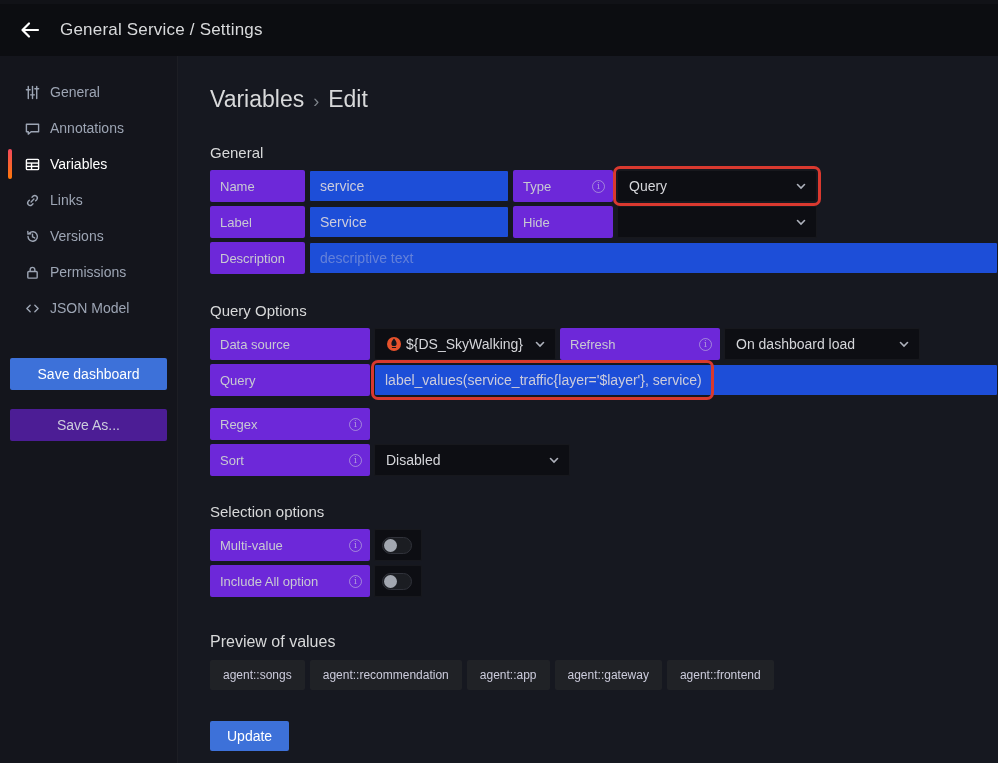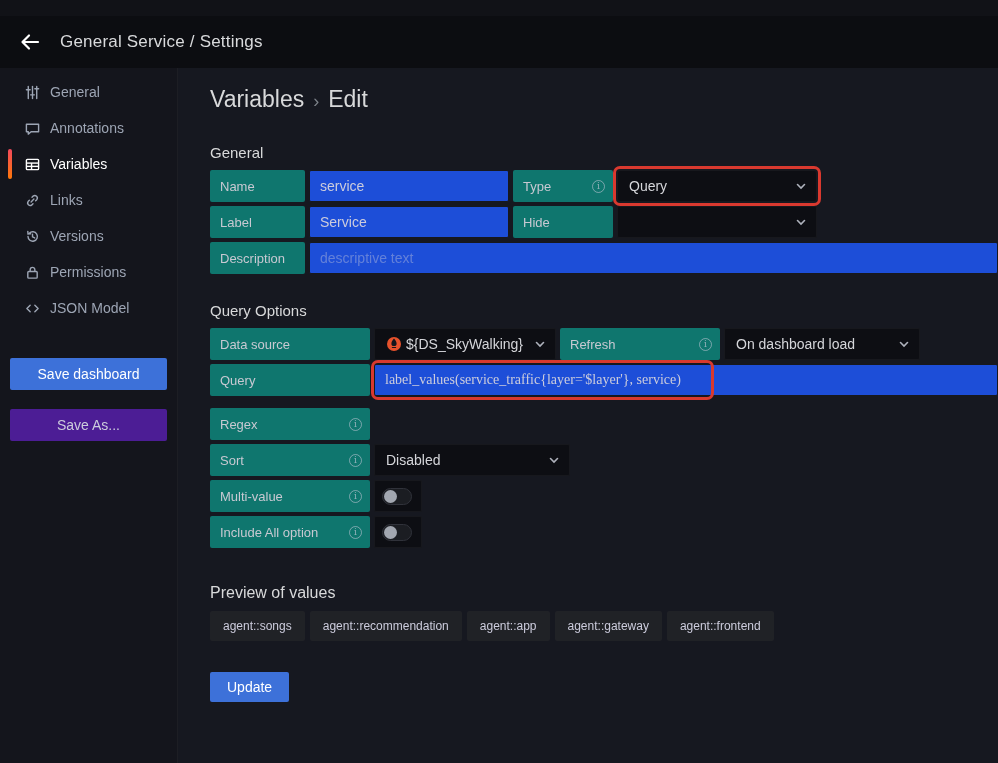"General Service / Settings" .topbar { top: 16px -> 4px }
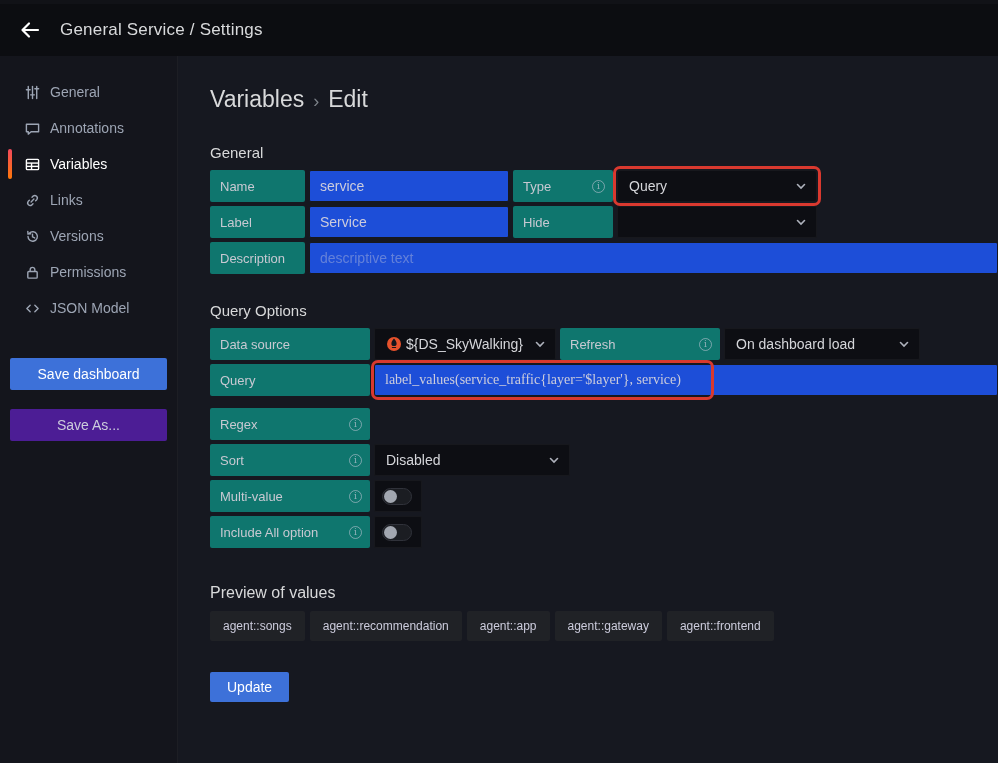"Name" .flabel { background: #0f766e -> #6d28d9 }
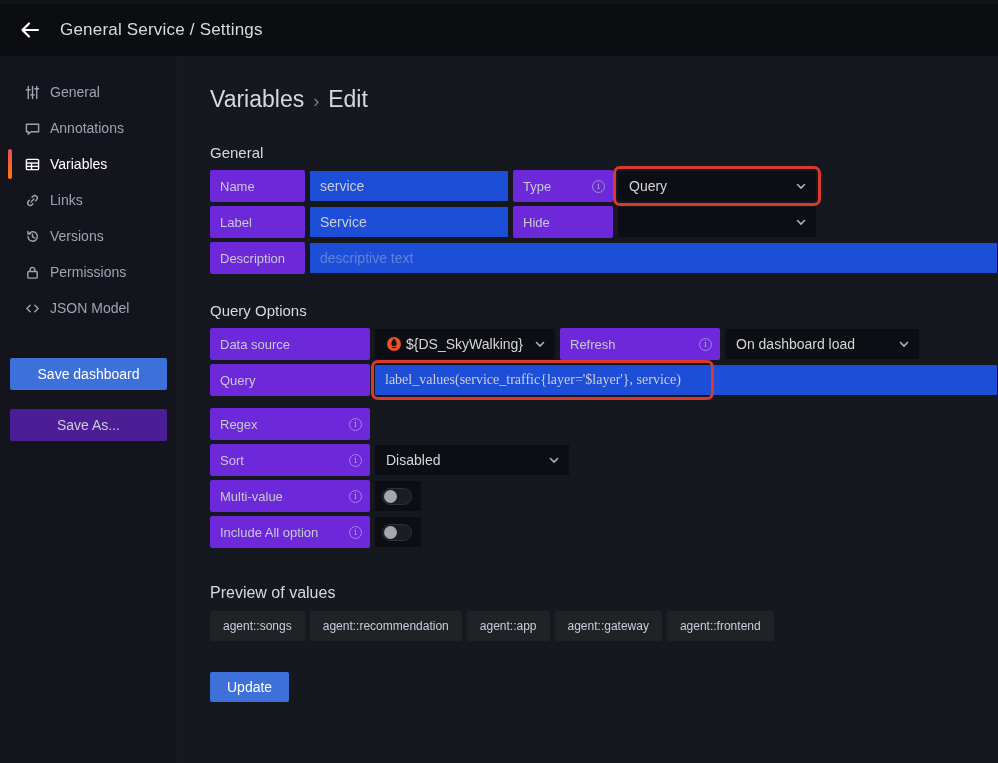"label_values(service_traffic{layer='$lay" .query-wrap input { font-family: Liberation Serif, serif -> none }
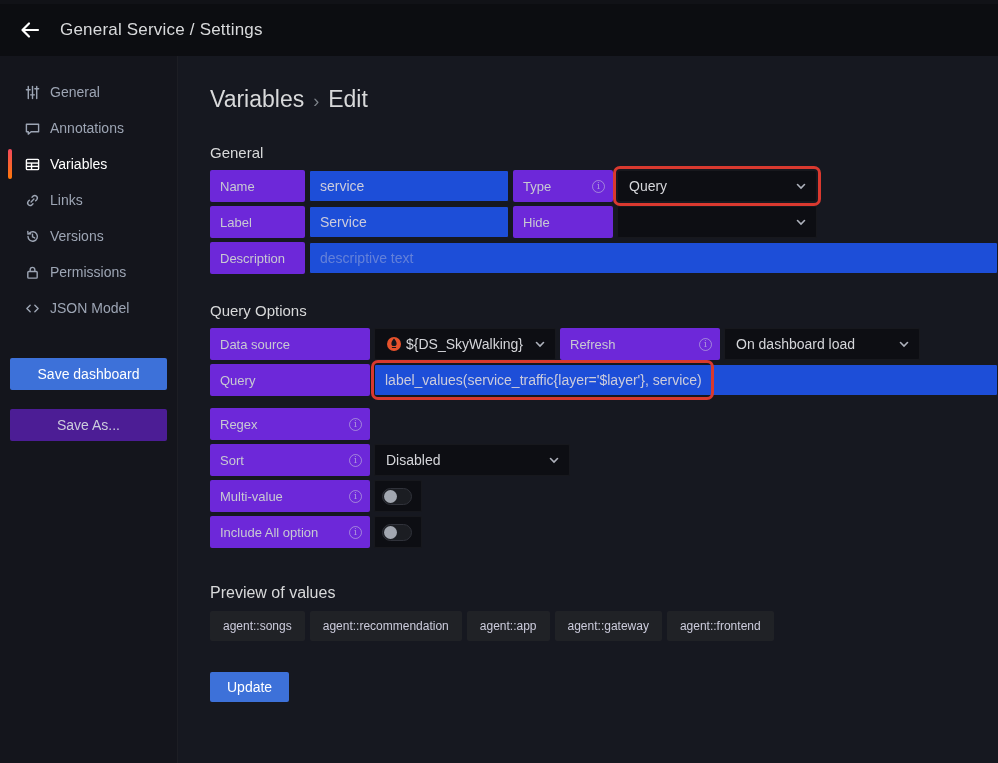"Selection options" div.section-title { html: none -> <div>Selection options</div> }
